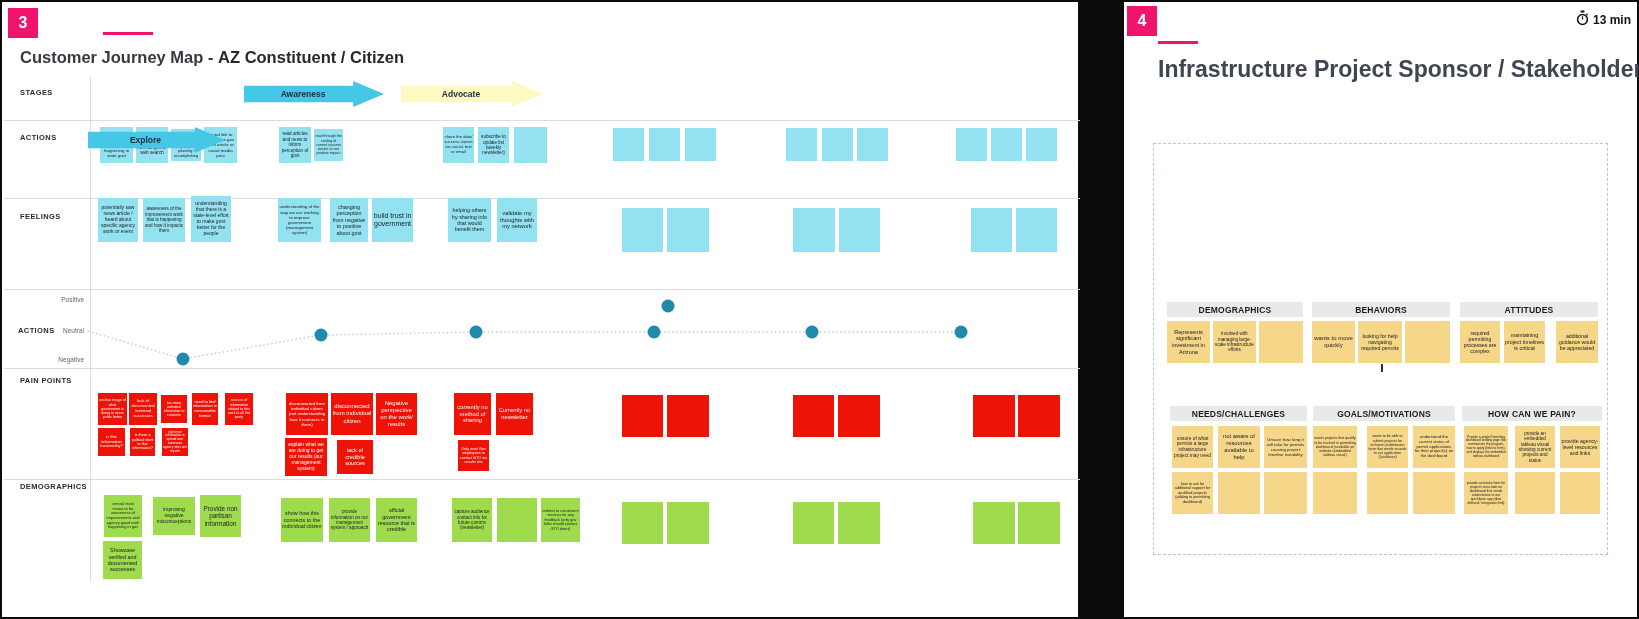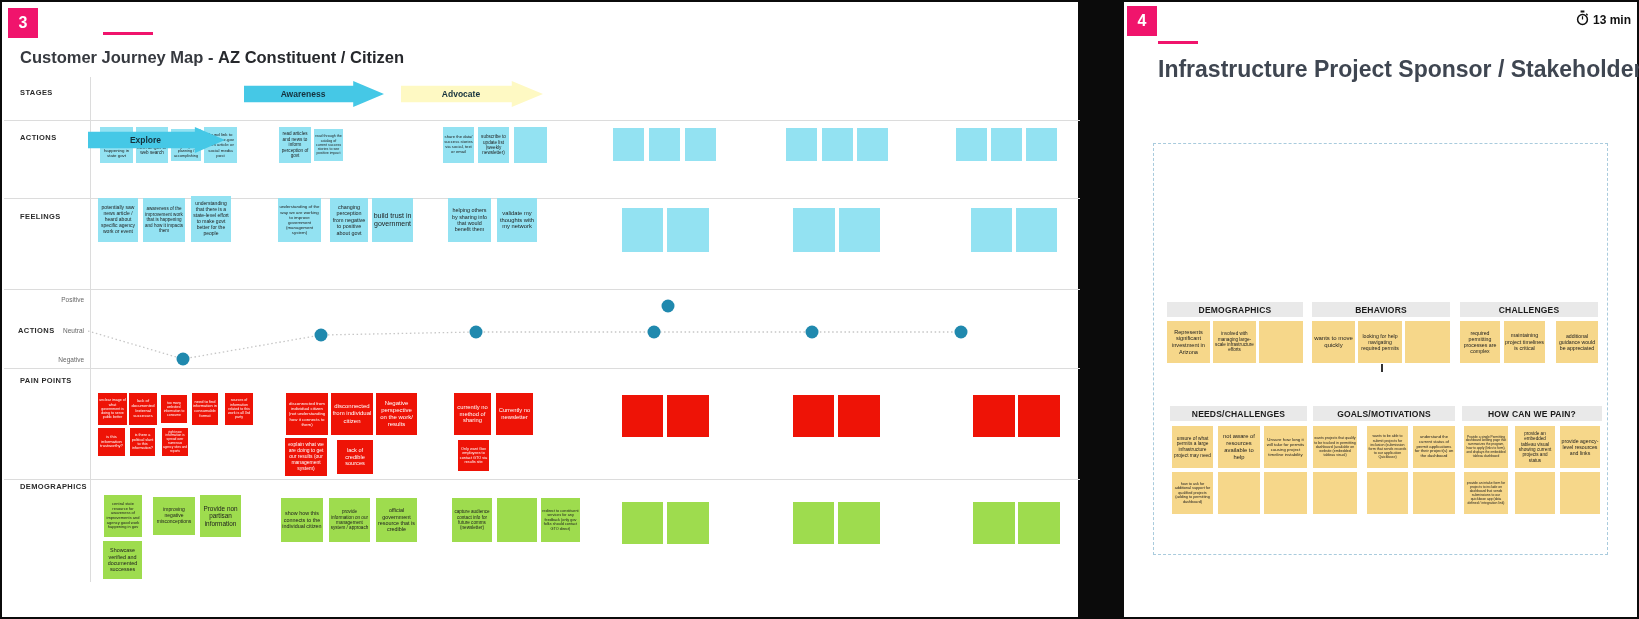"CHALLENGES" div.secbar { text: CHALLENGES -> ATTITUDES }
